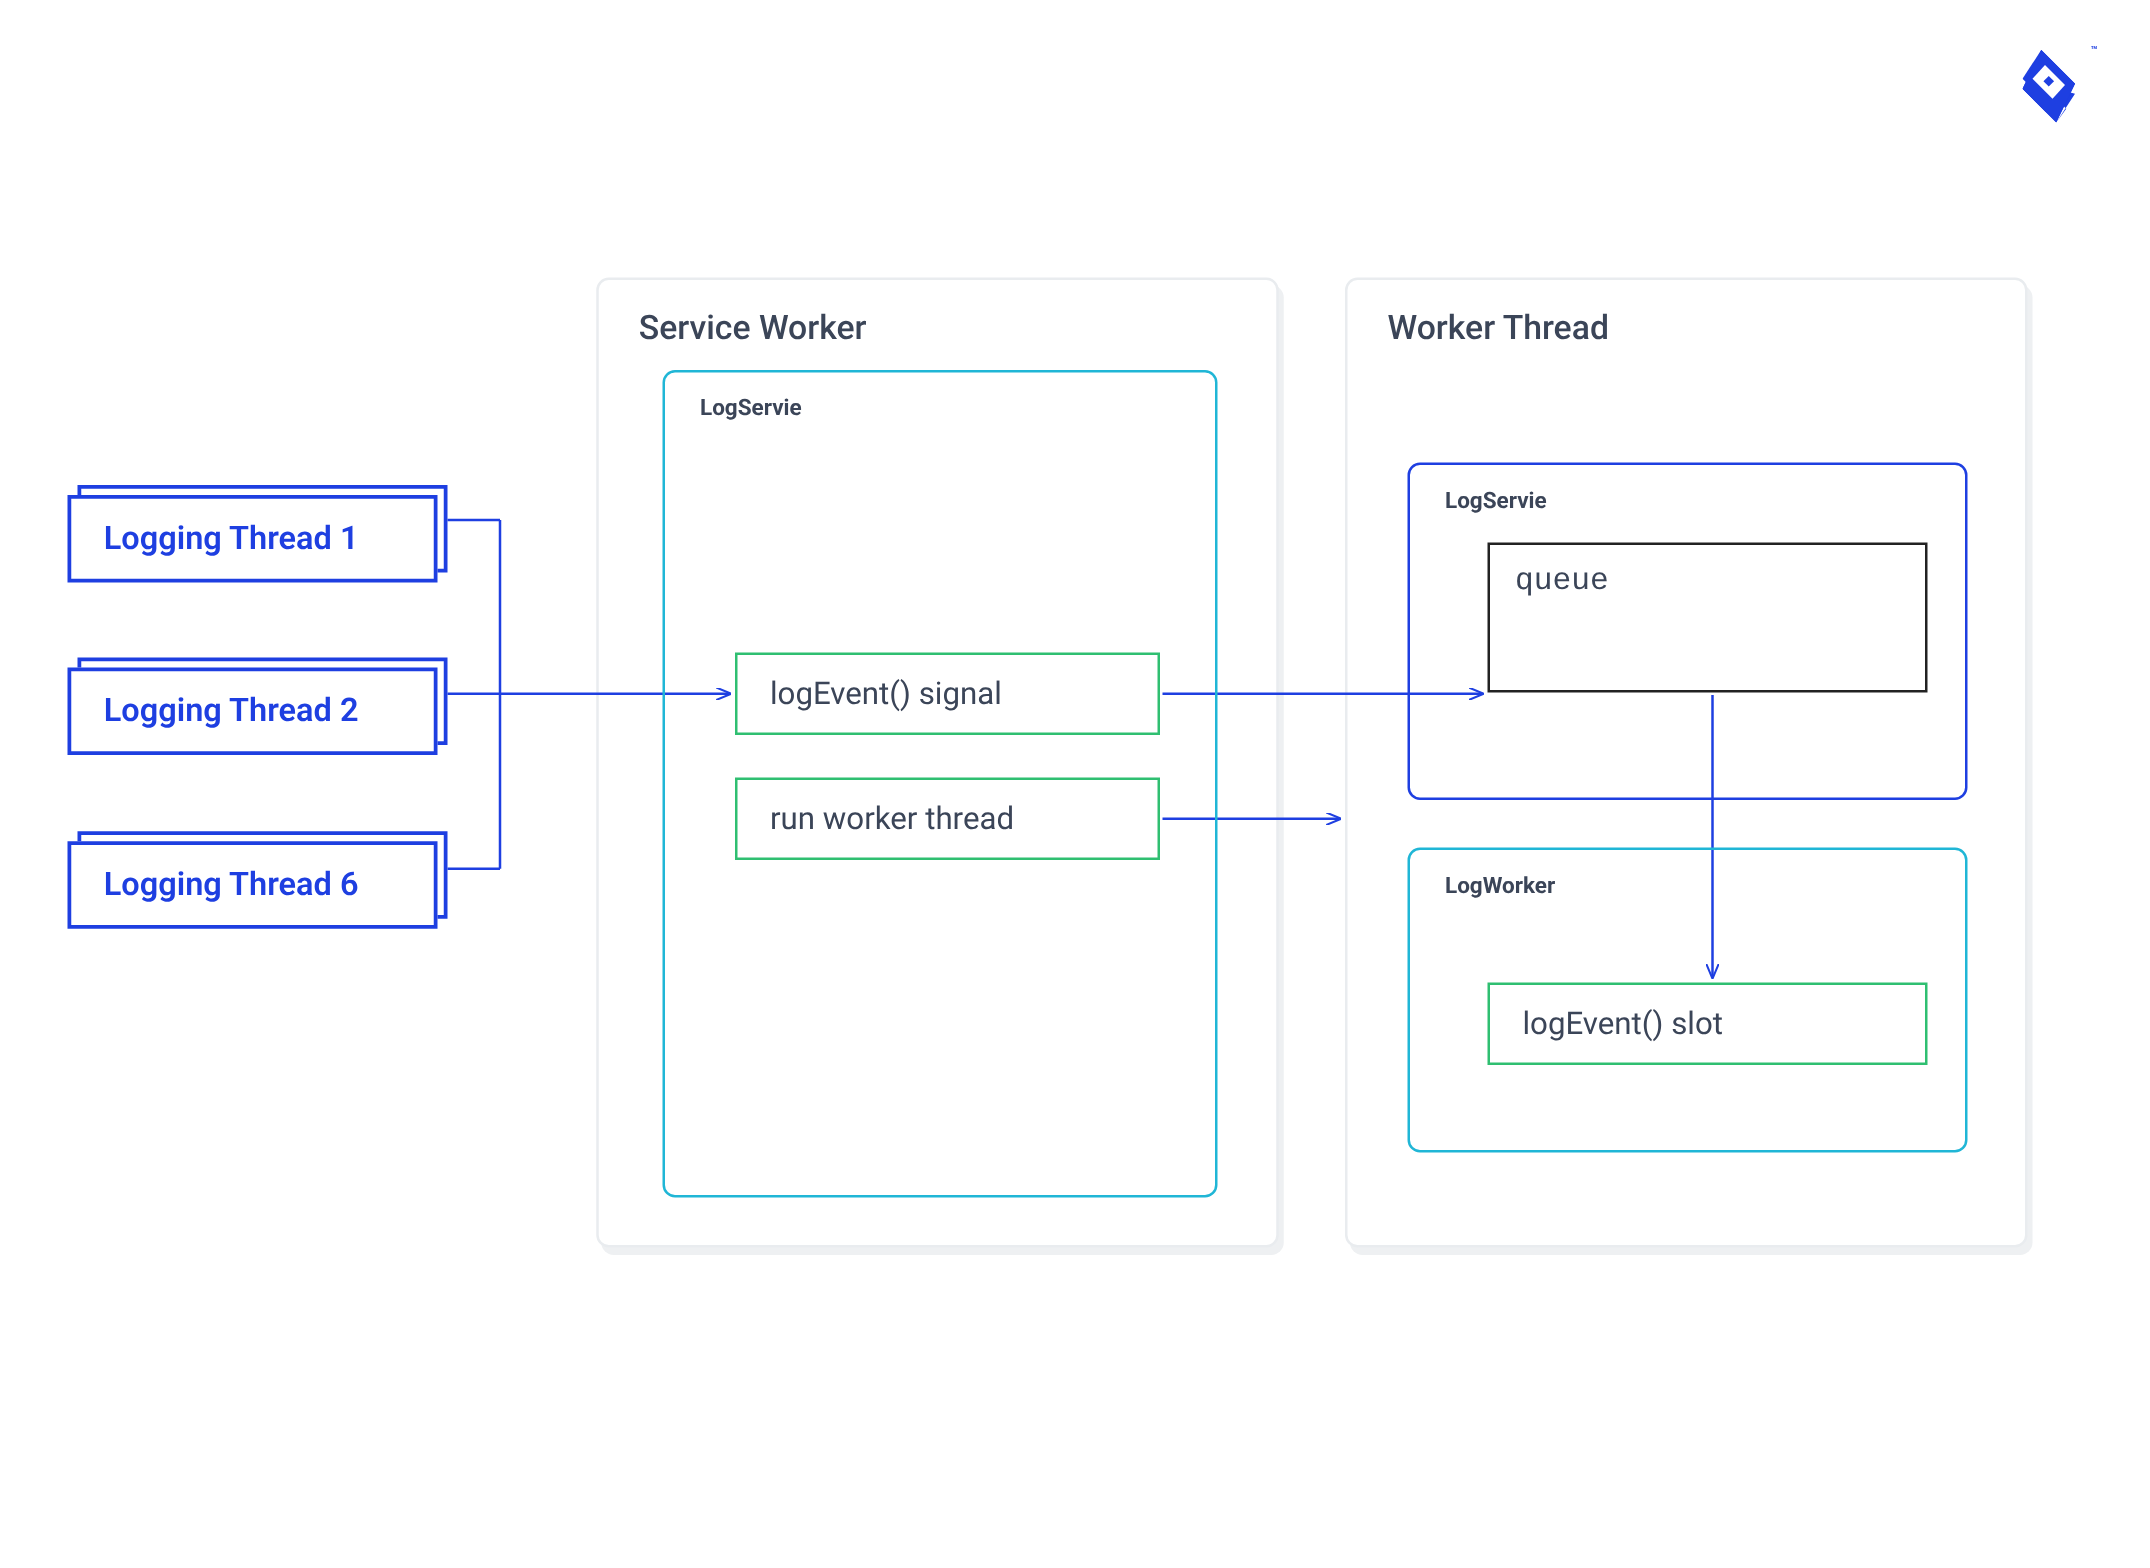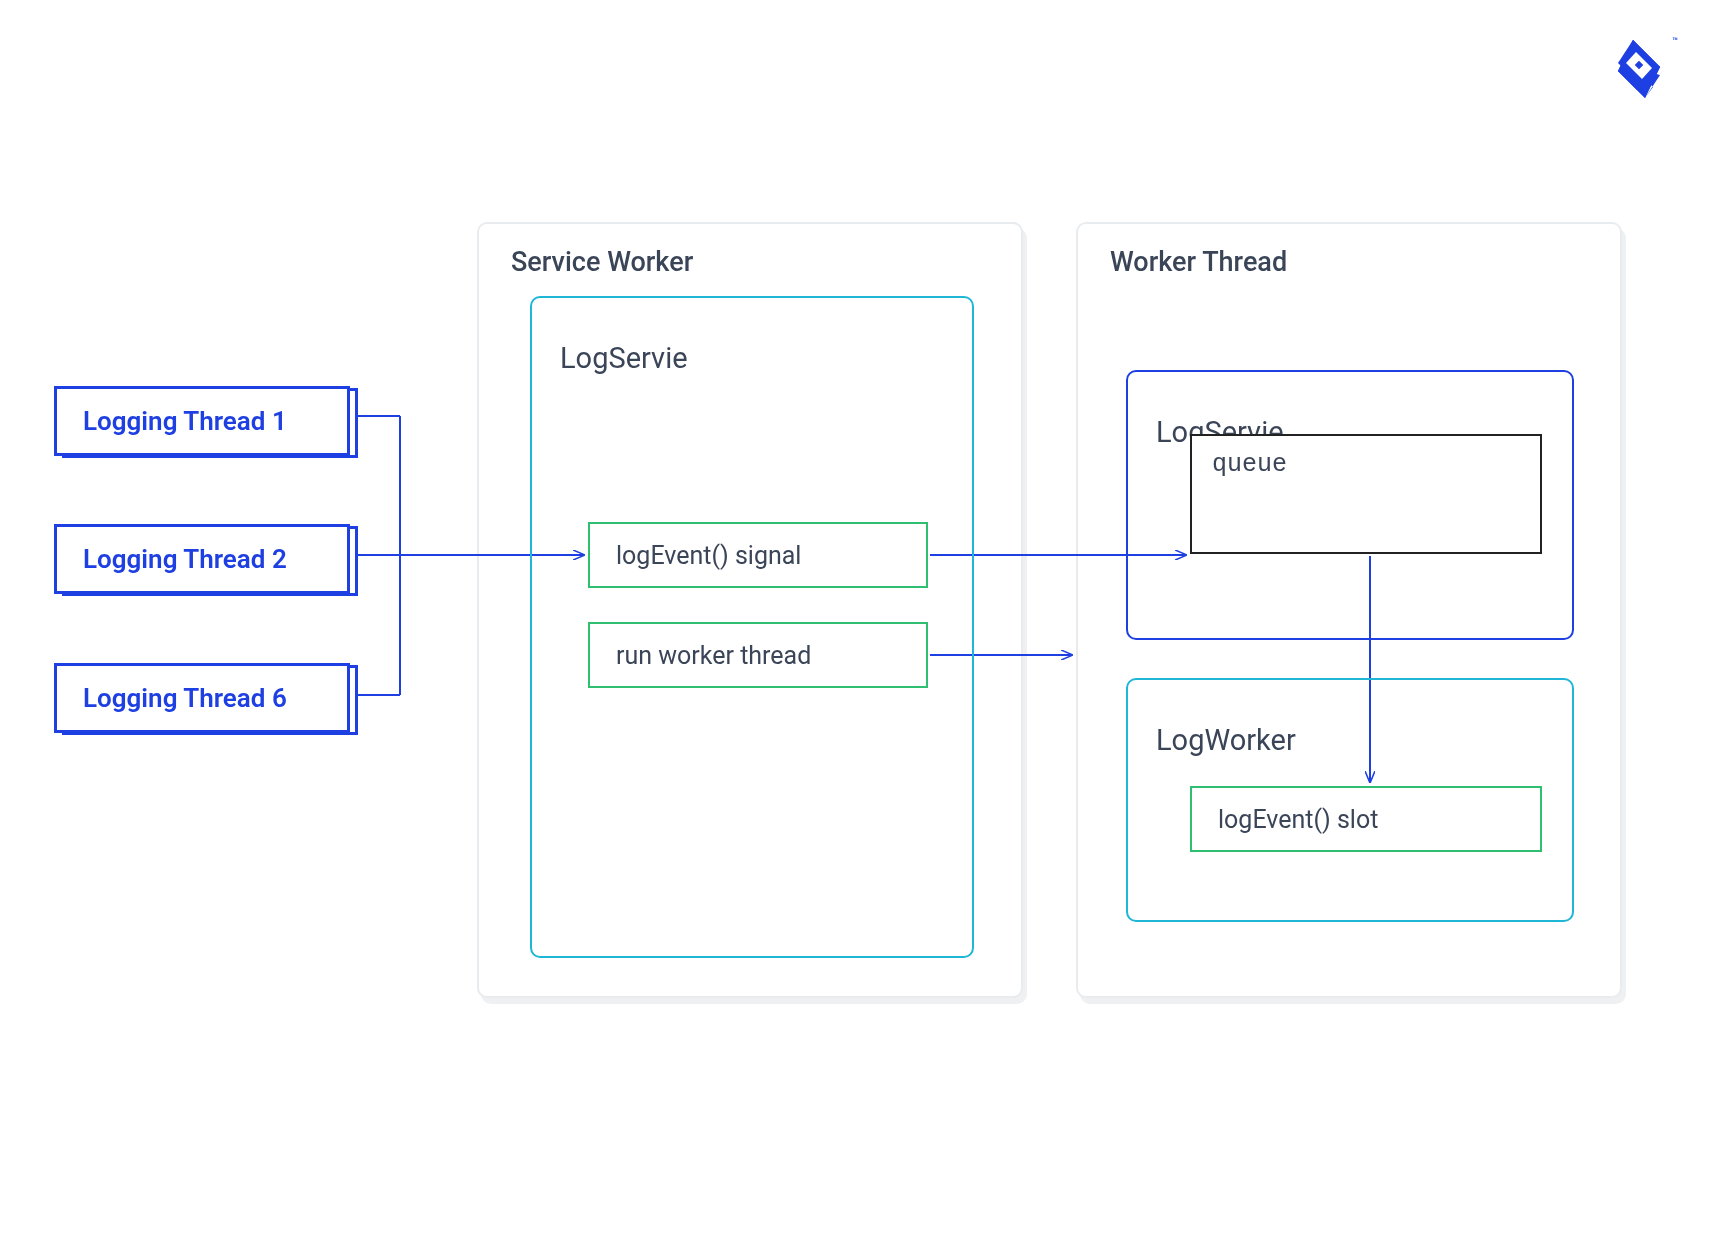"LogServie" .box-title { font-size: 29px -> 18px; font-weight: 400 -> 700; margin-top: 25px -> none }
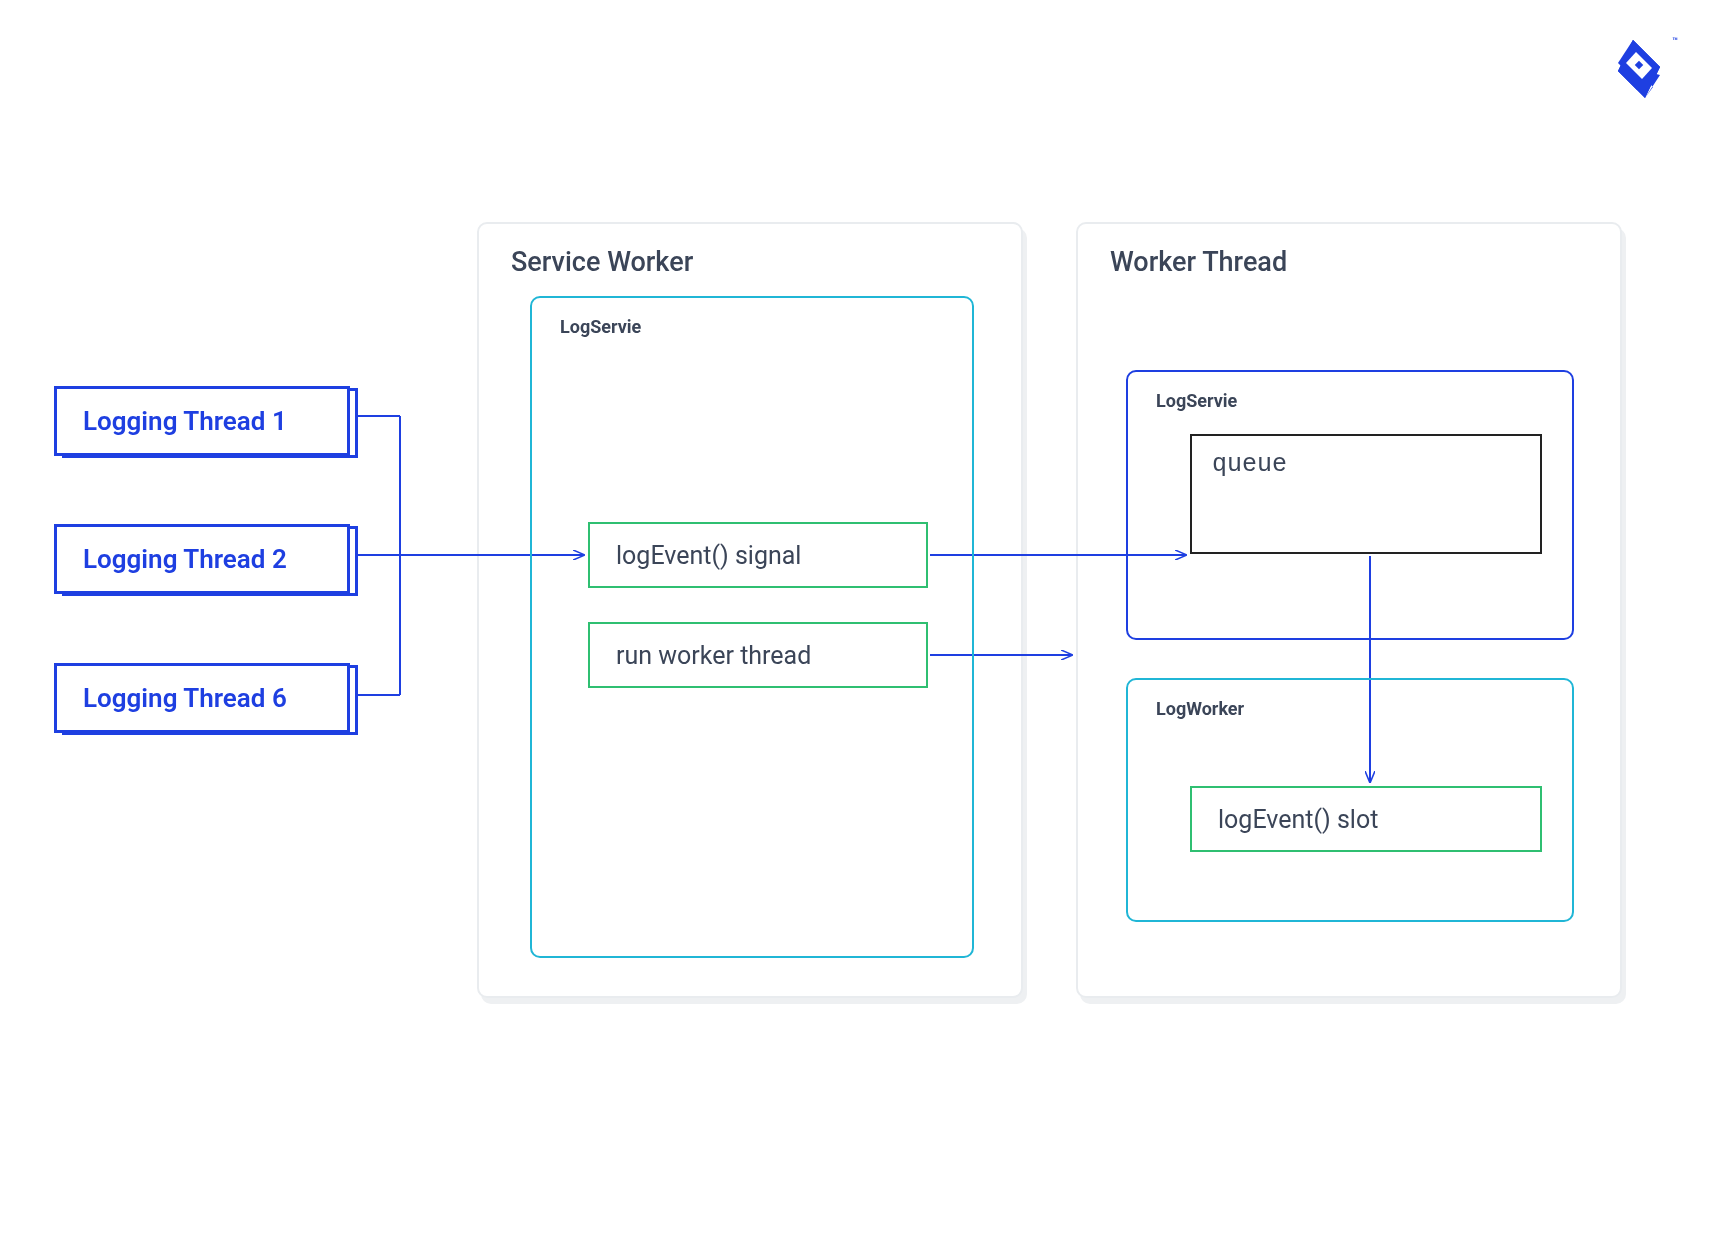"Logging Thread 1" .thread-card .front { top: 6px -> 16px }
